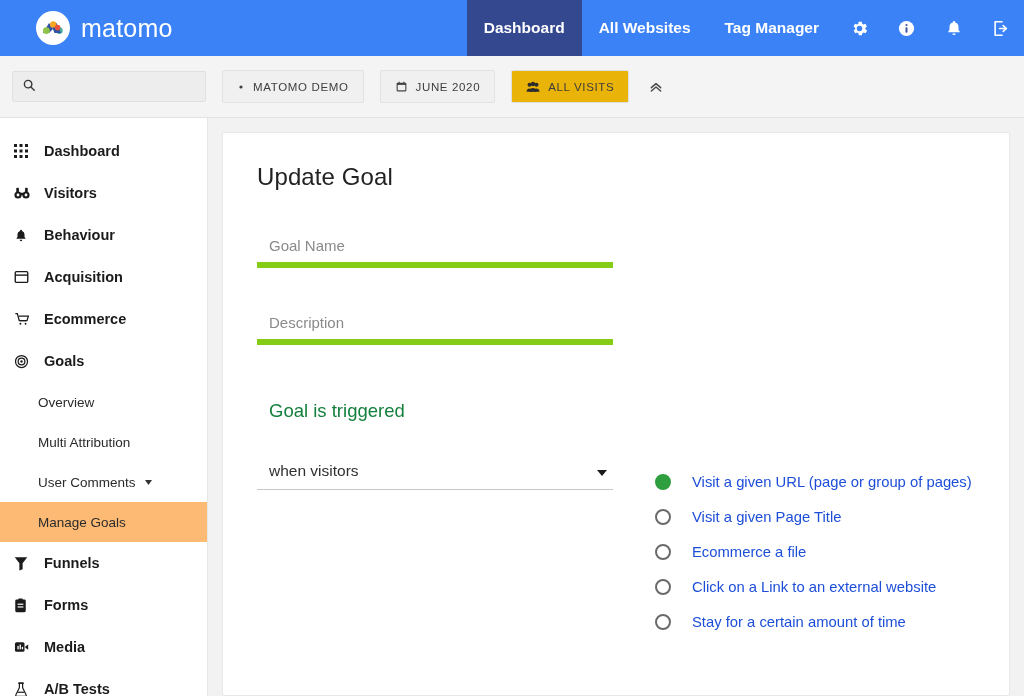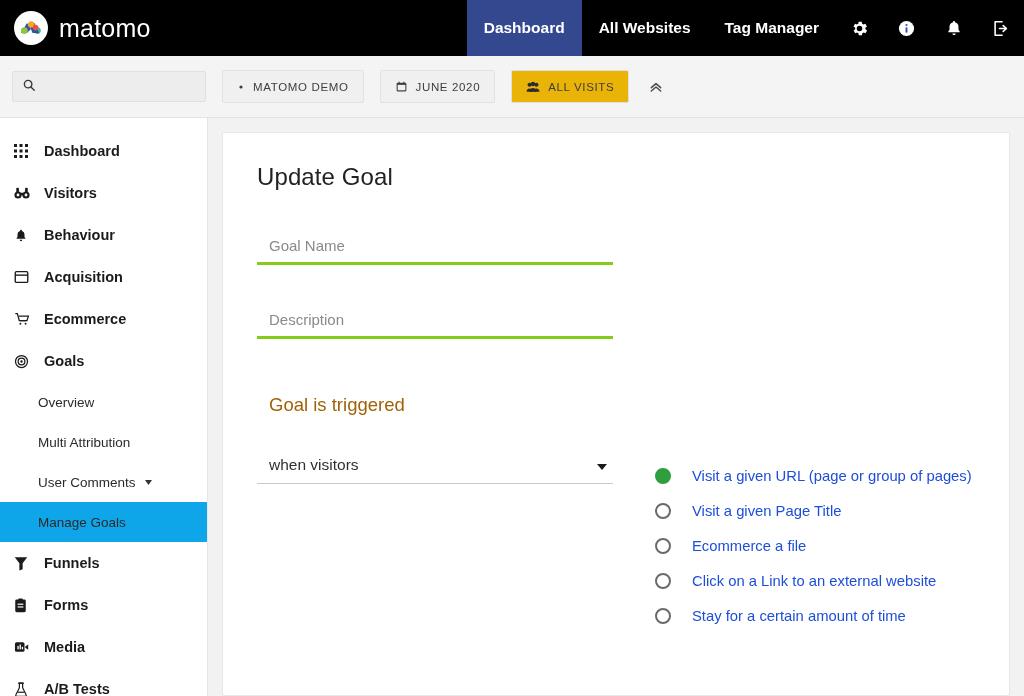"matomo" .topbar { background: #000000 -> #3b82f6; padding-left: none -> 22px }
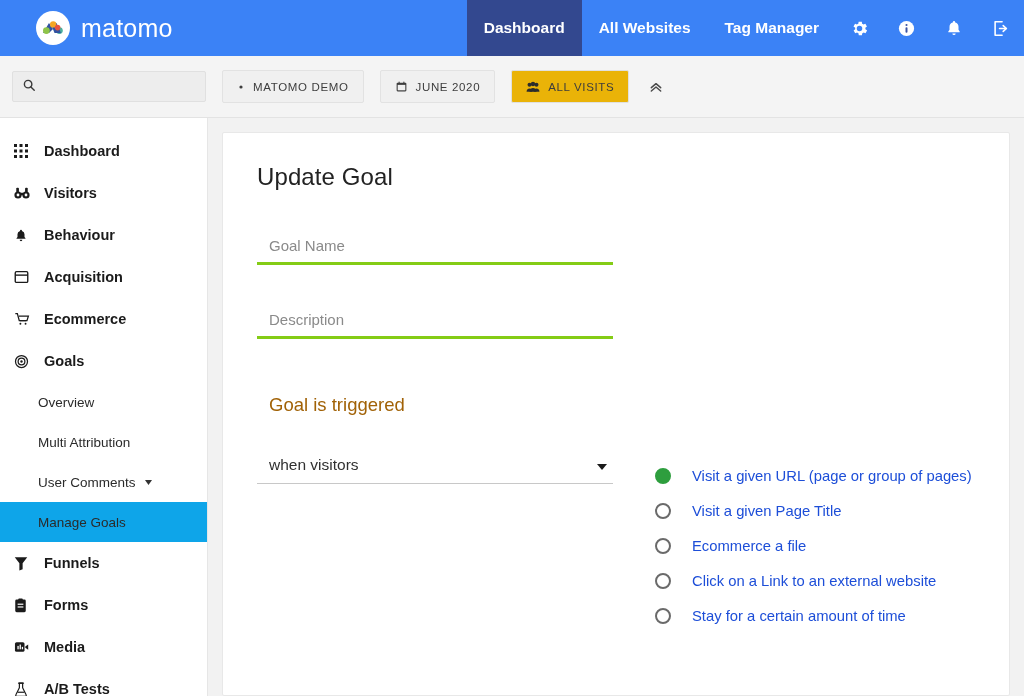"Goal Name" .field input { border-bottom: 3px solid #84cc16 -> 6px solid #84cc16 }
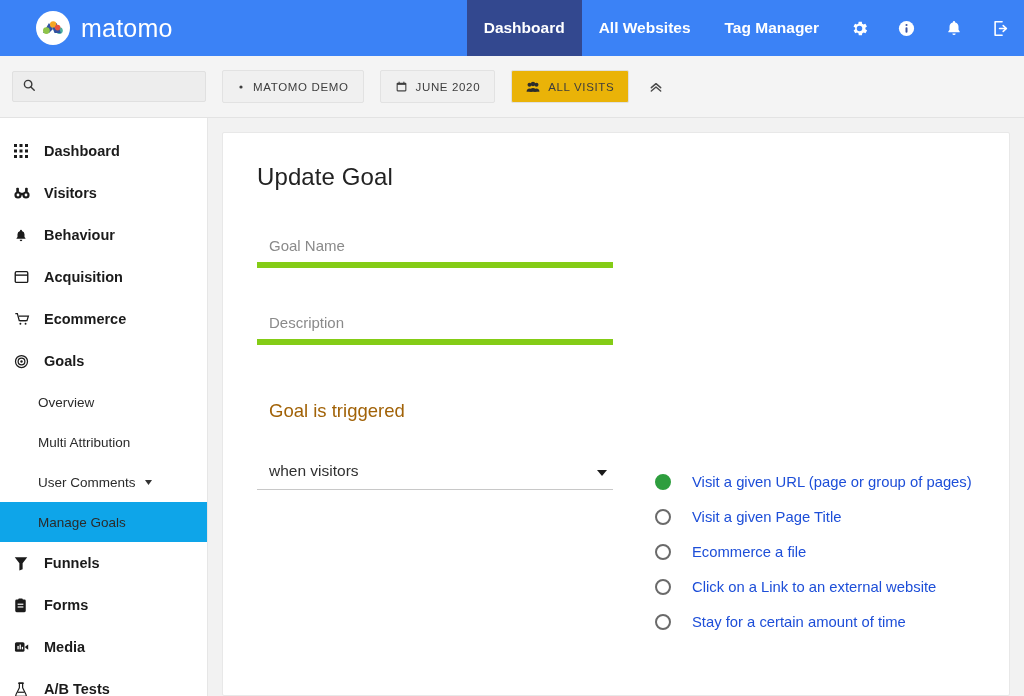"Goal is triggered" .section-title { color: #a16207 -> #15803d }
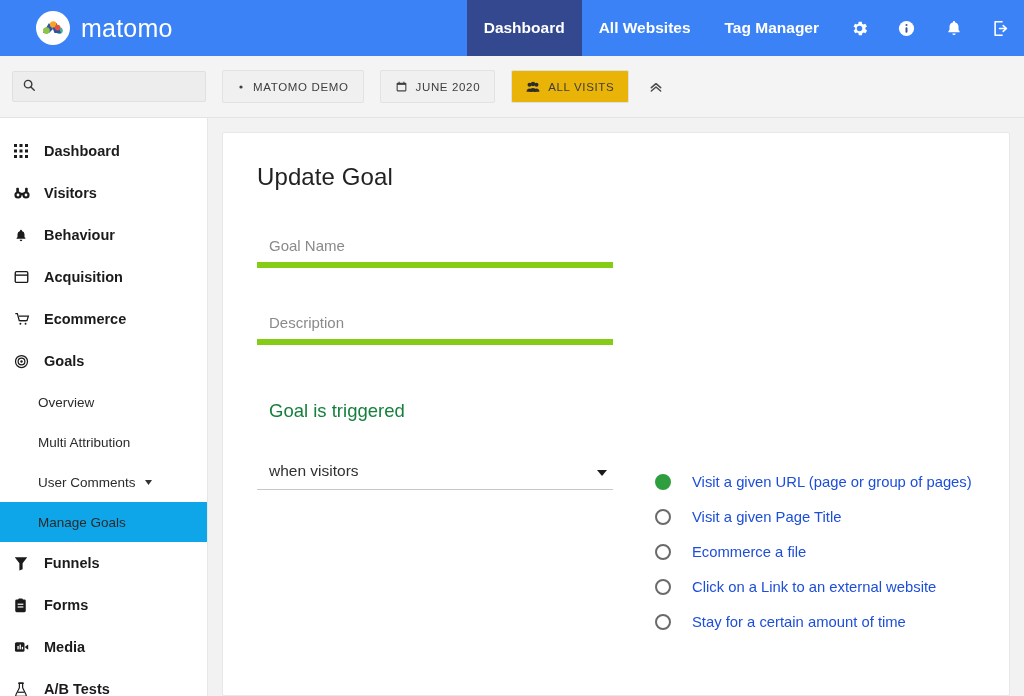"Manage Goals" .sub-row.selected { background: #0ea5e9 -> #fdba74 }
